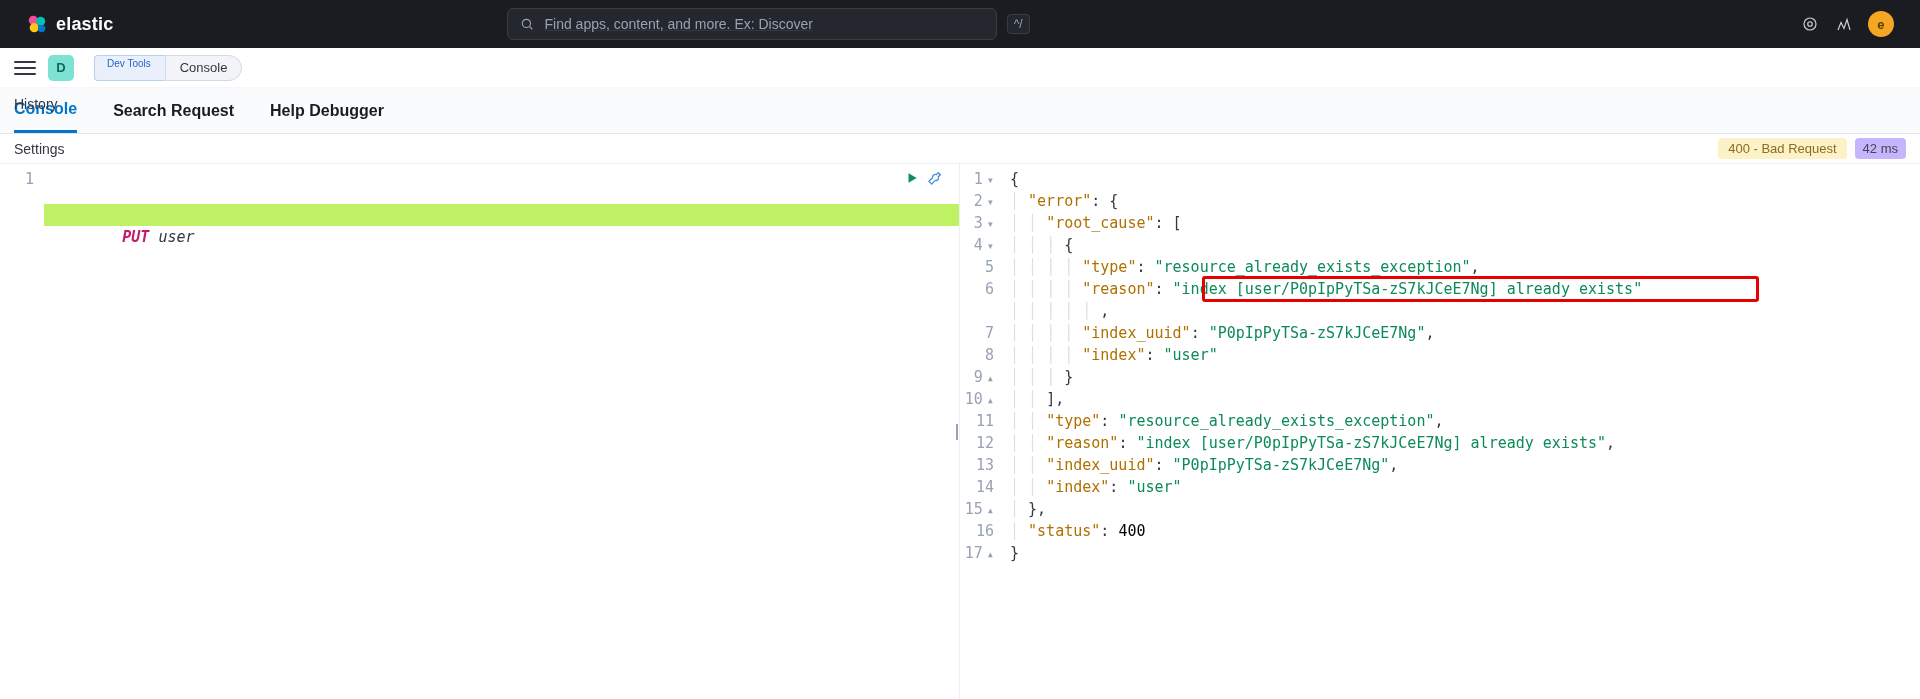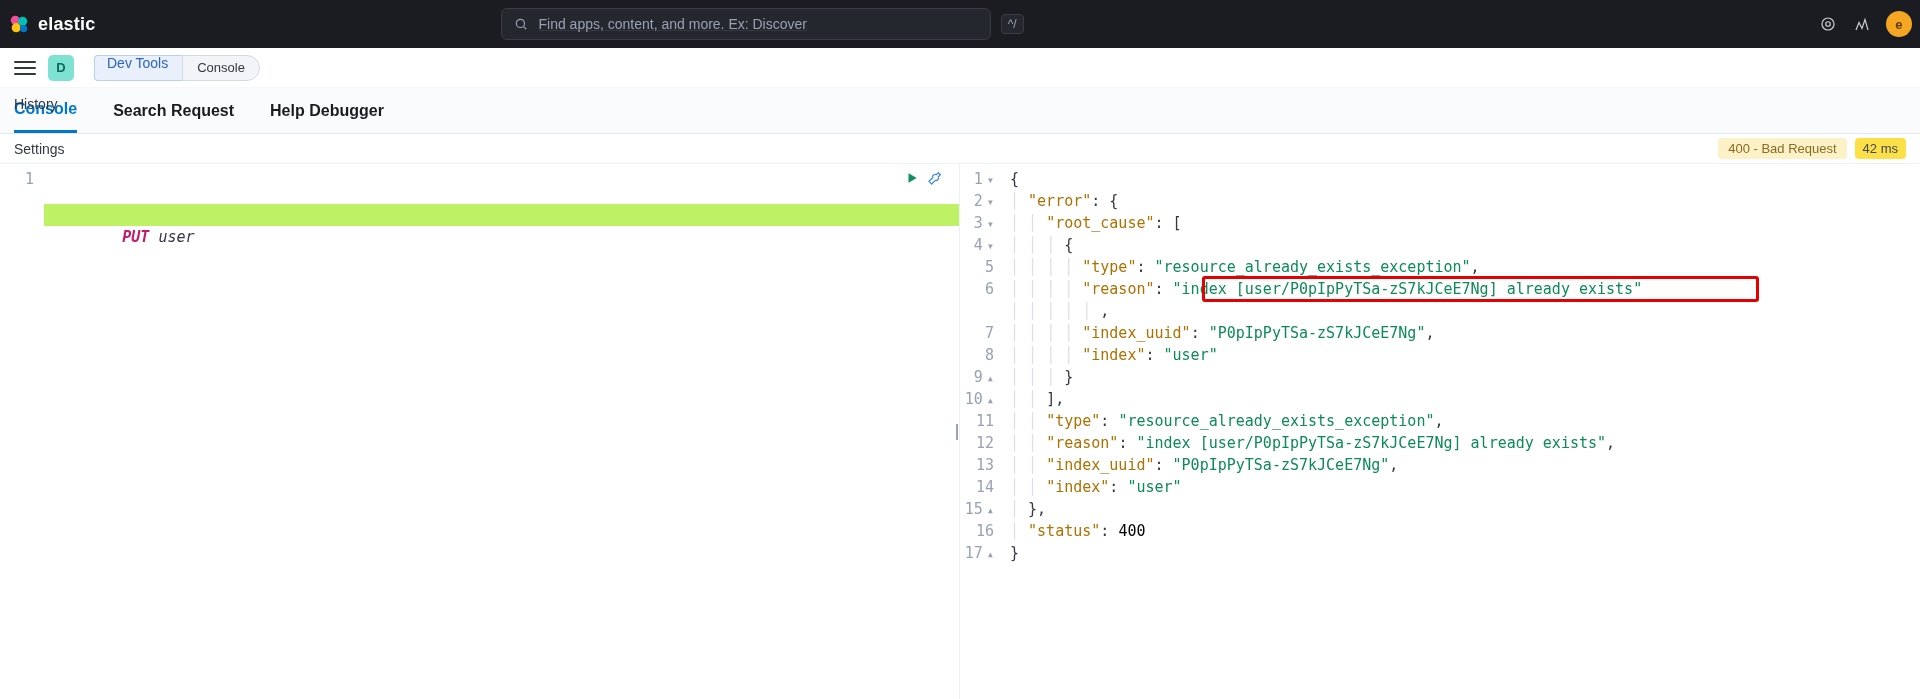"elastic" .topbar { padding: 0 8px -> 0 26px }
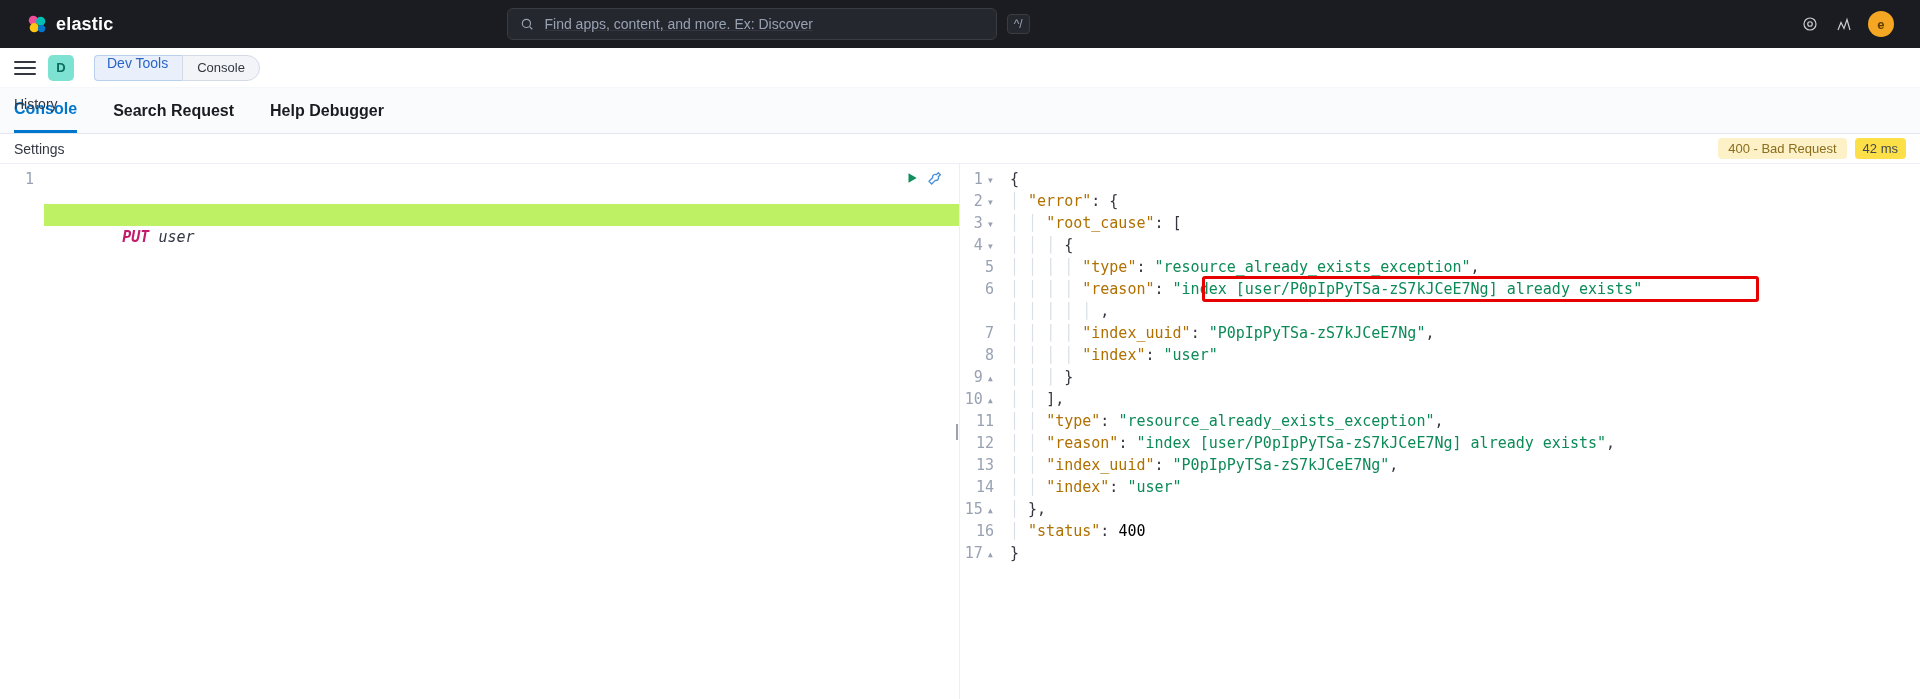"Dev Tools" .crumb-devtools { font-size: 14px -> 10px }
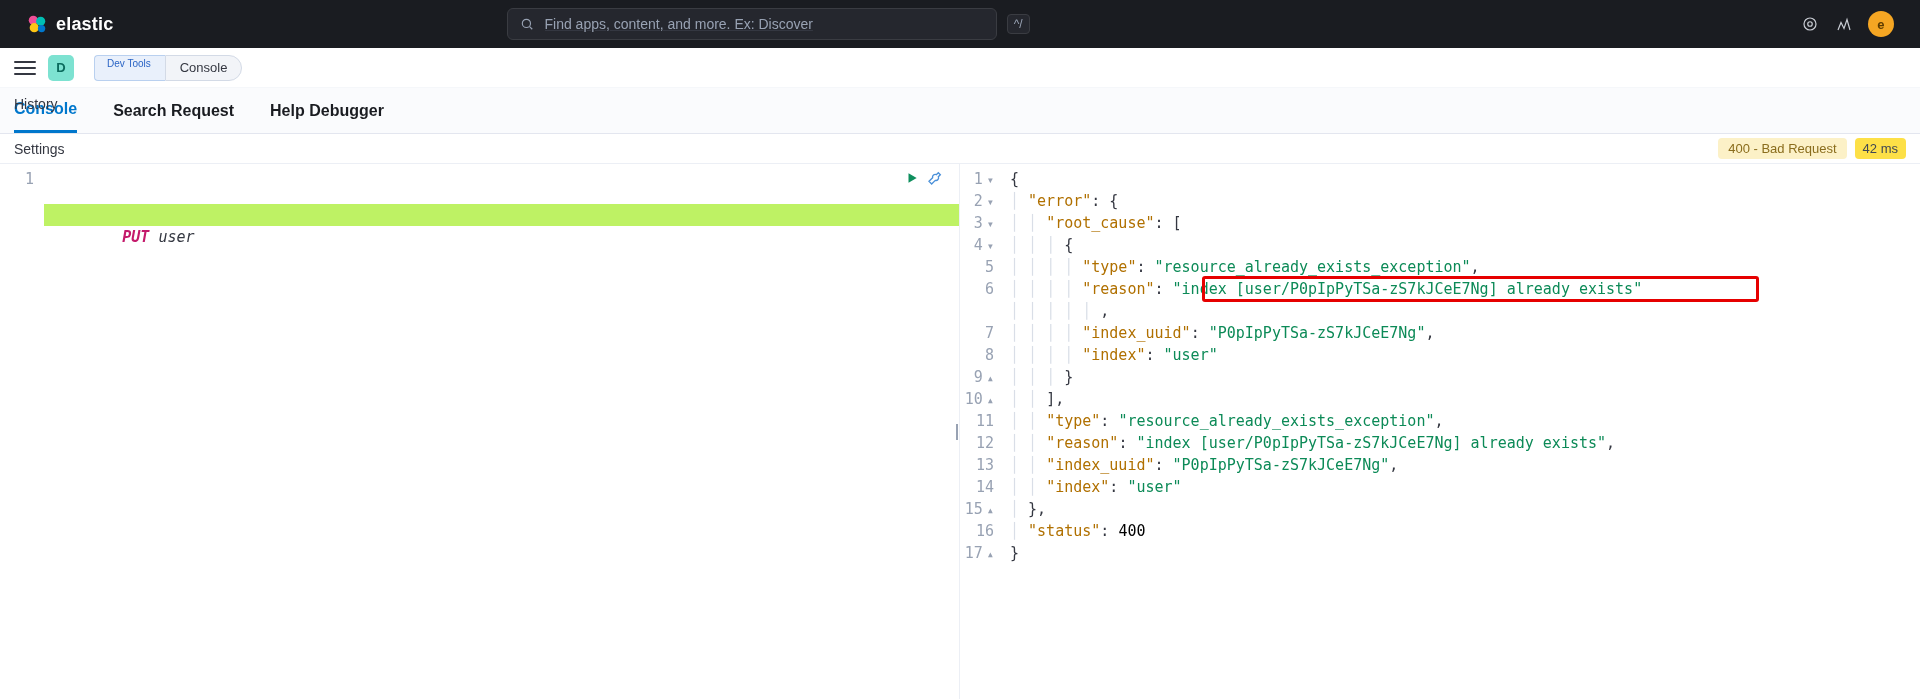"42 ms" .time-badge { background: #fde047 -> #c4b5fd }
